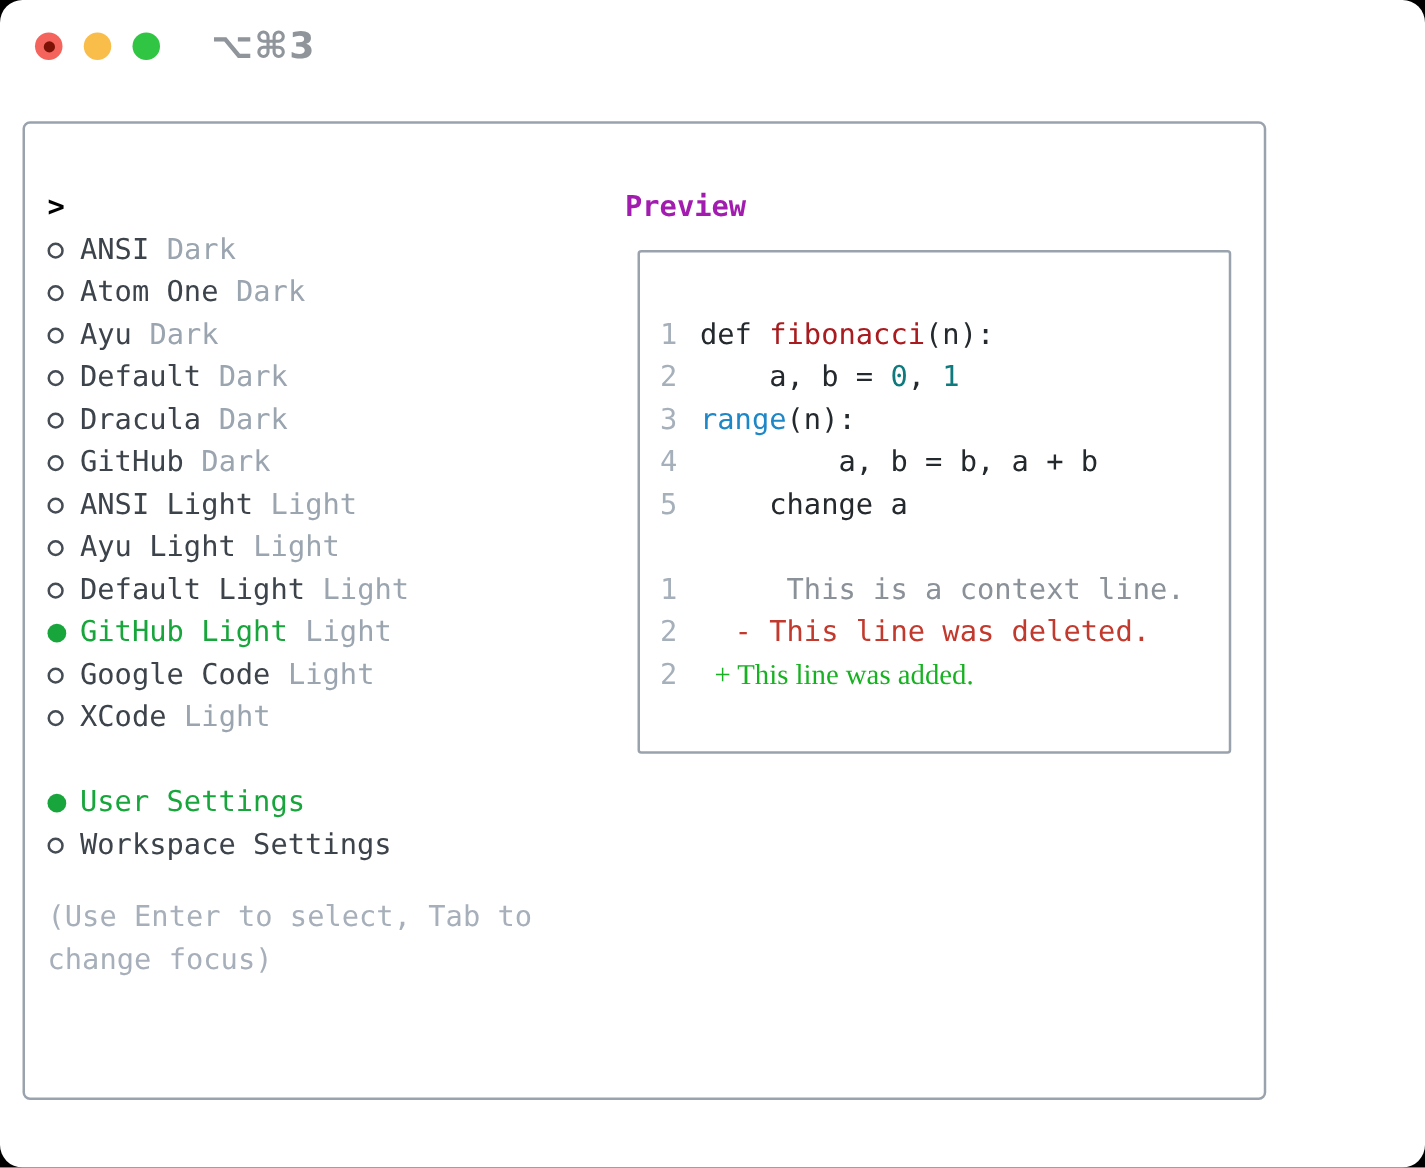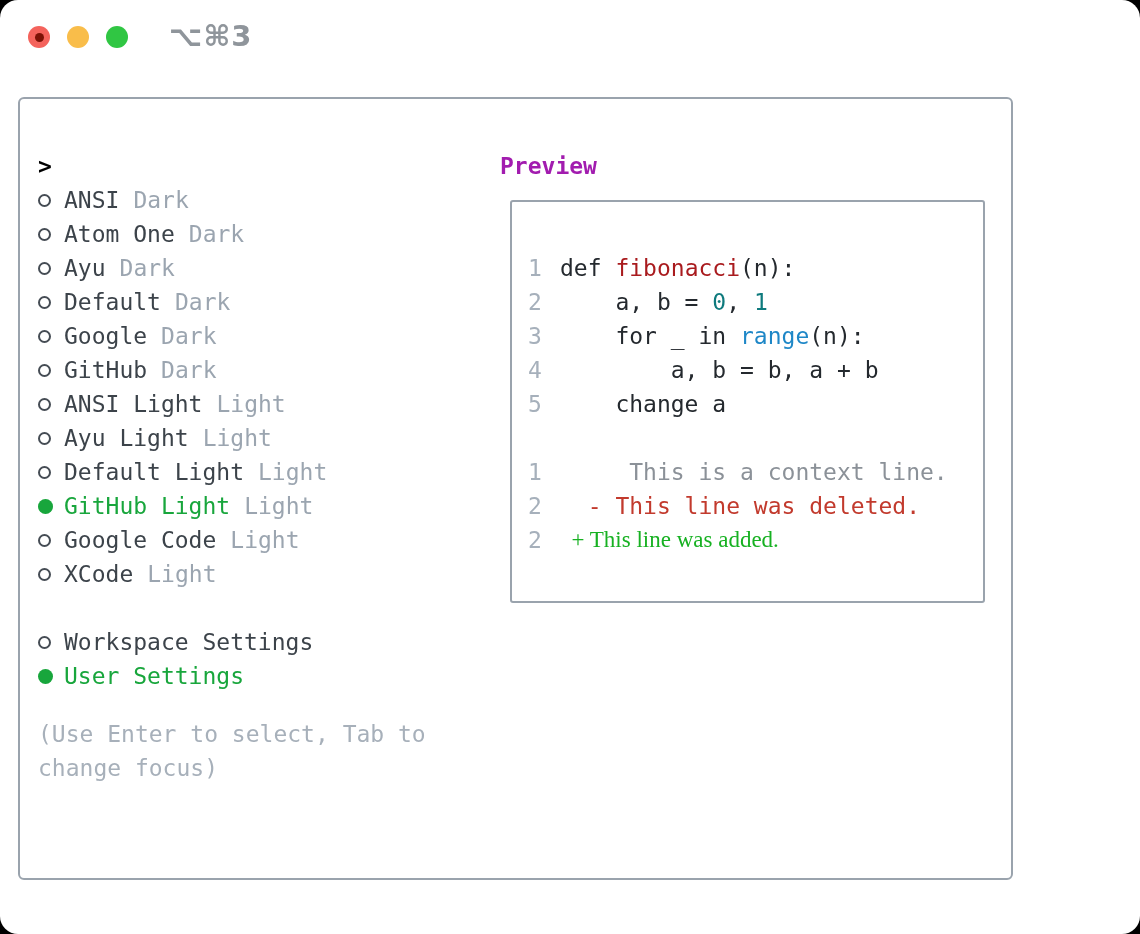"Google" span.name { text: Google -> Dracula }
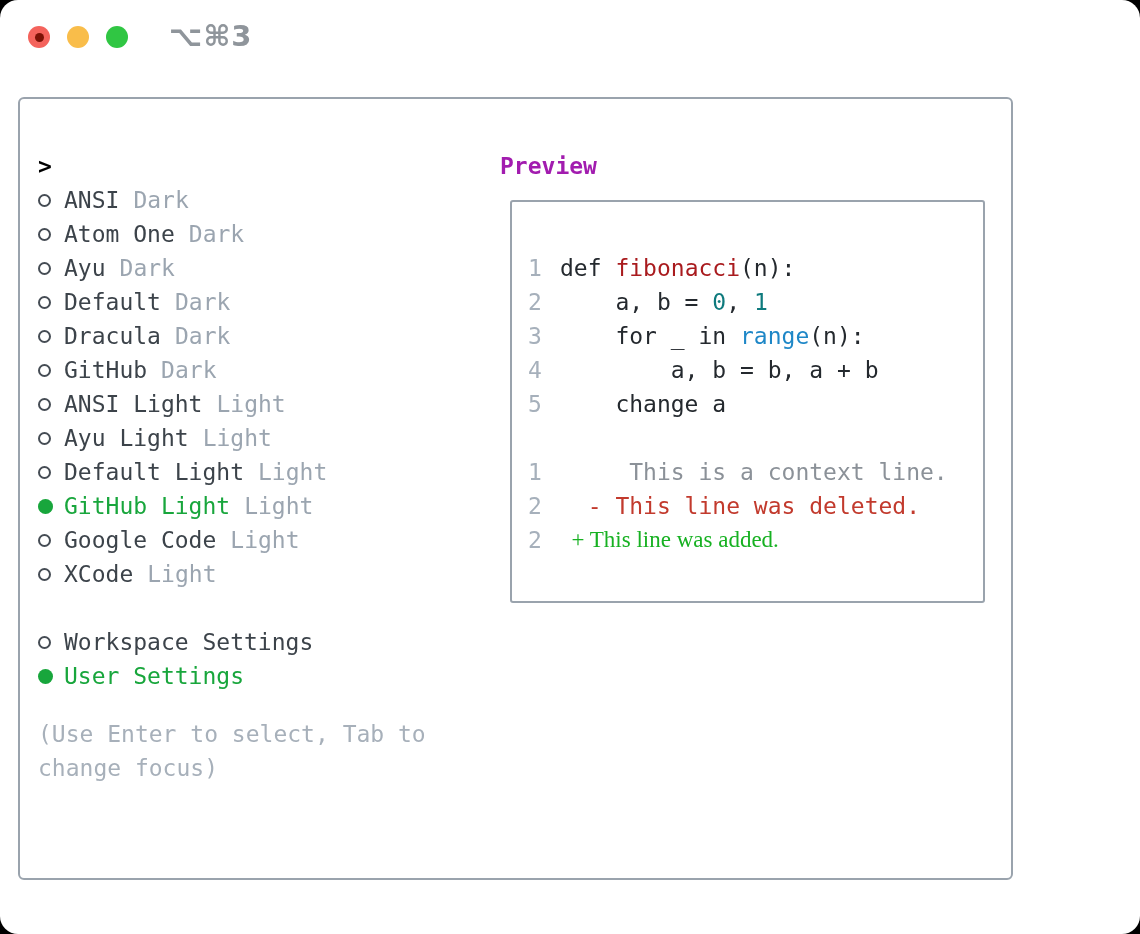"for _ in" span.tk-plain { html: <span> for _ in </span> -> none }
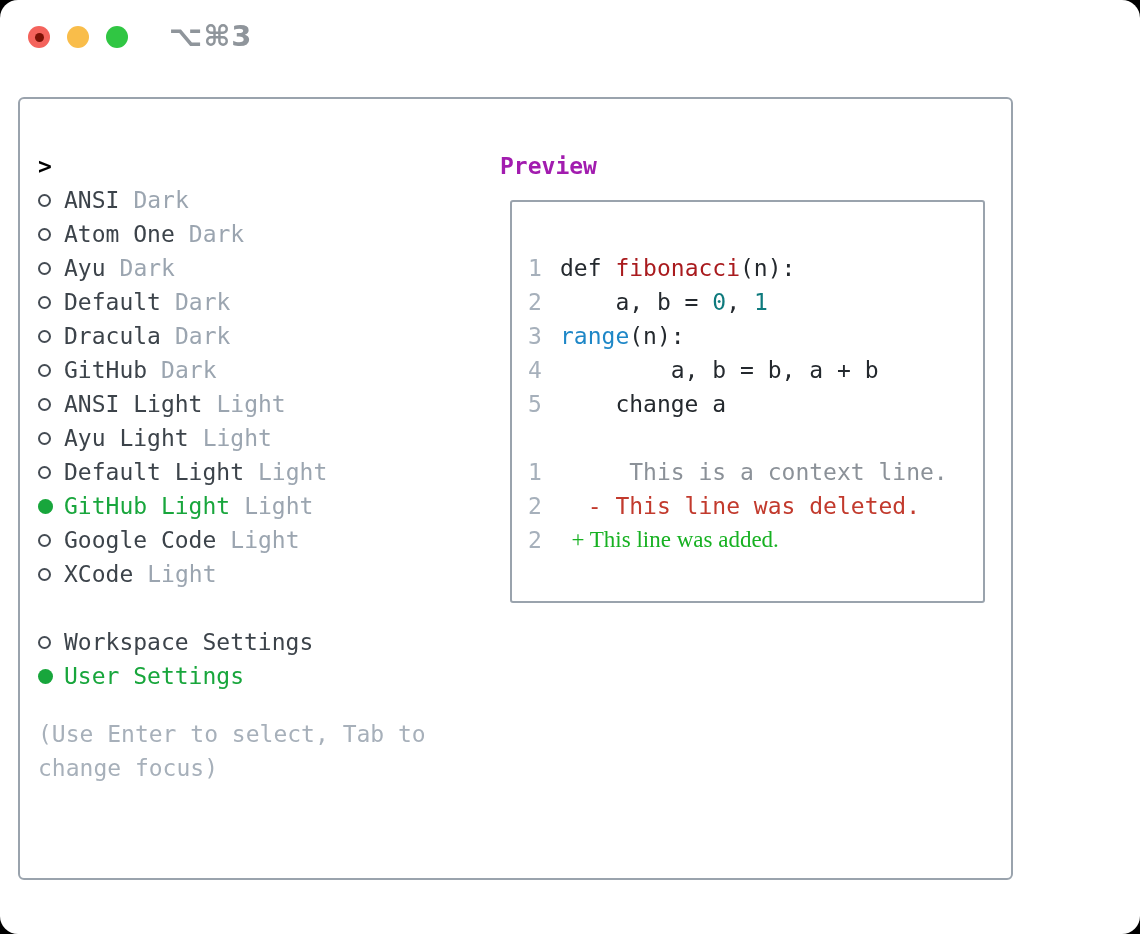"Workspace Settings" div.row { order: before "User Settings" -> after "User Settings" }
